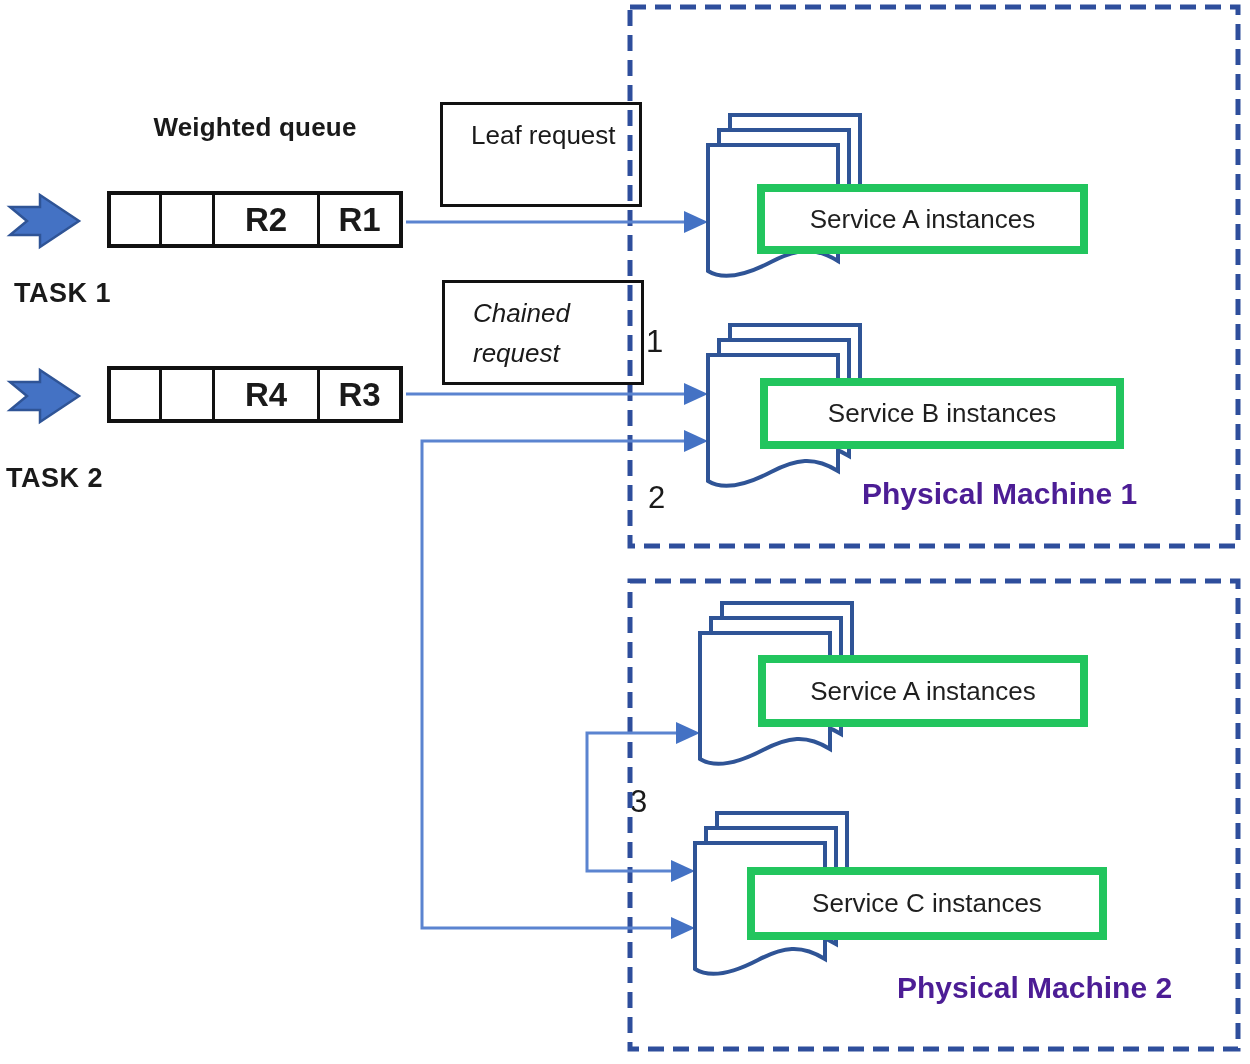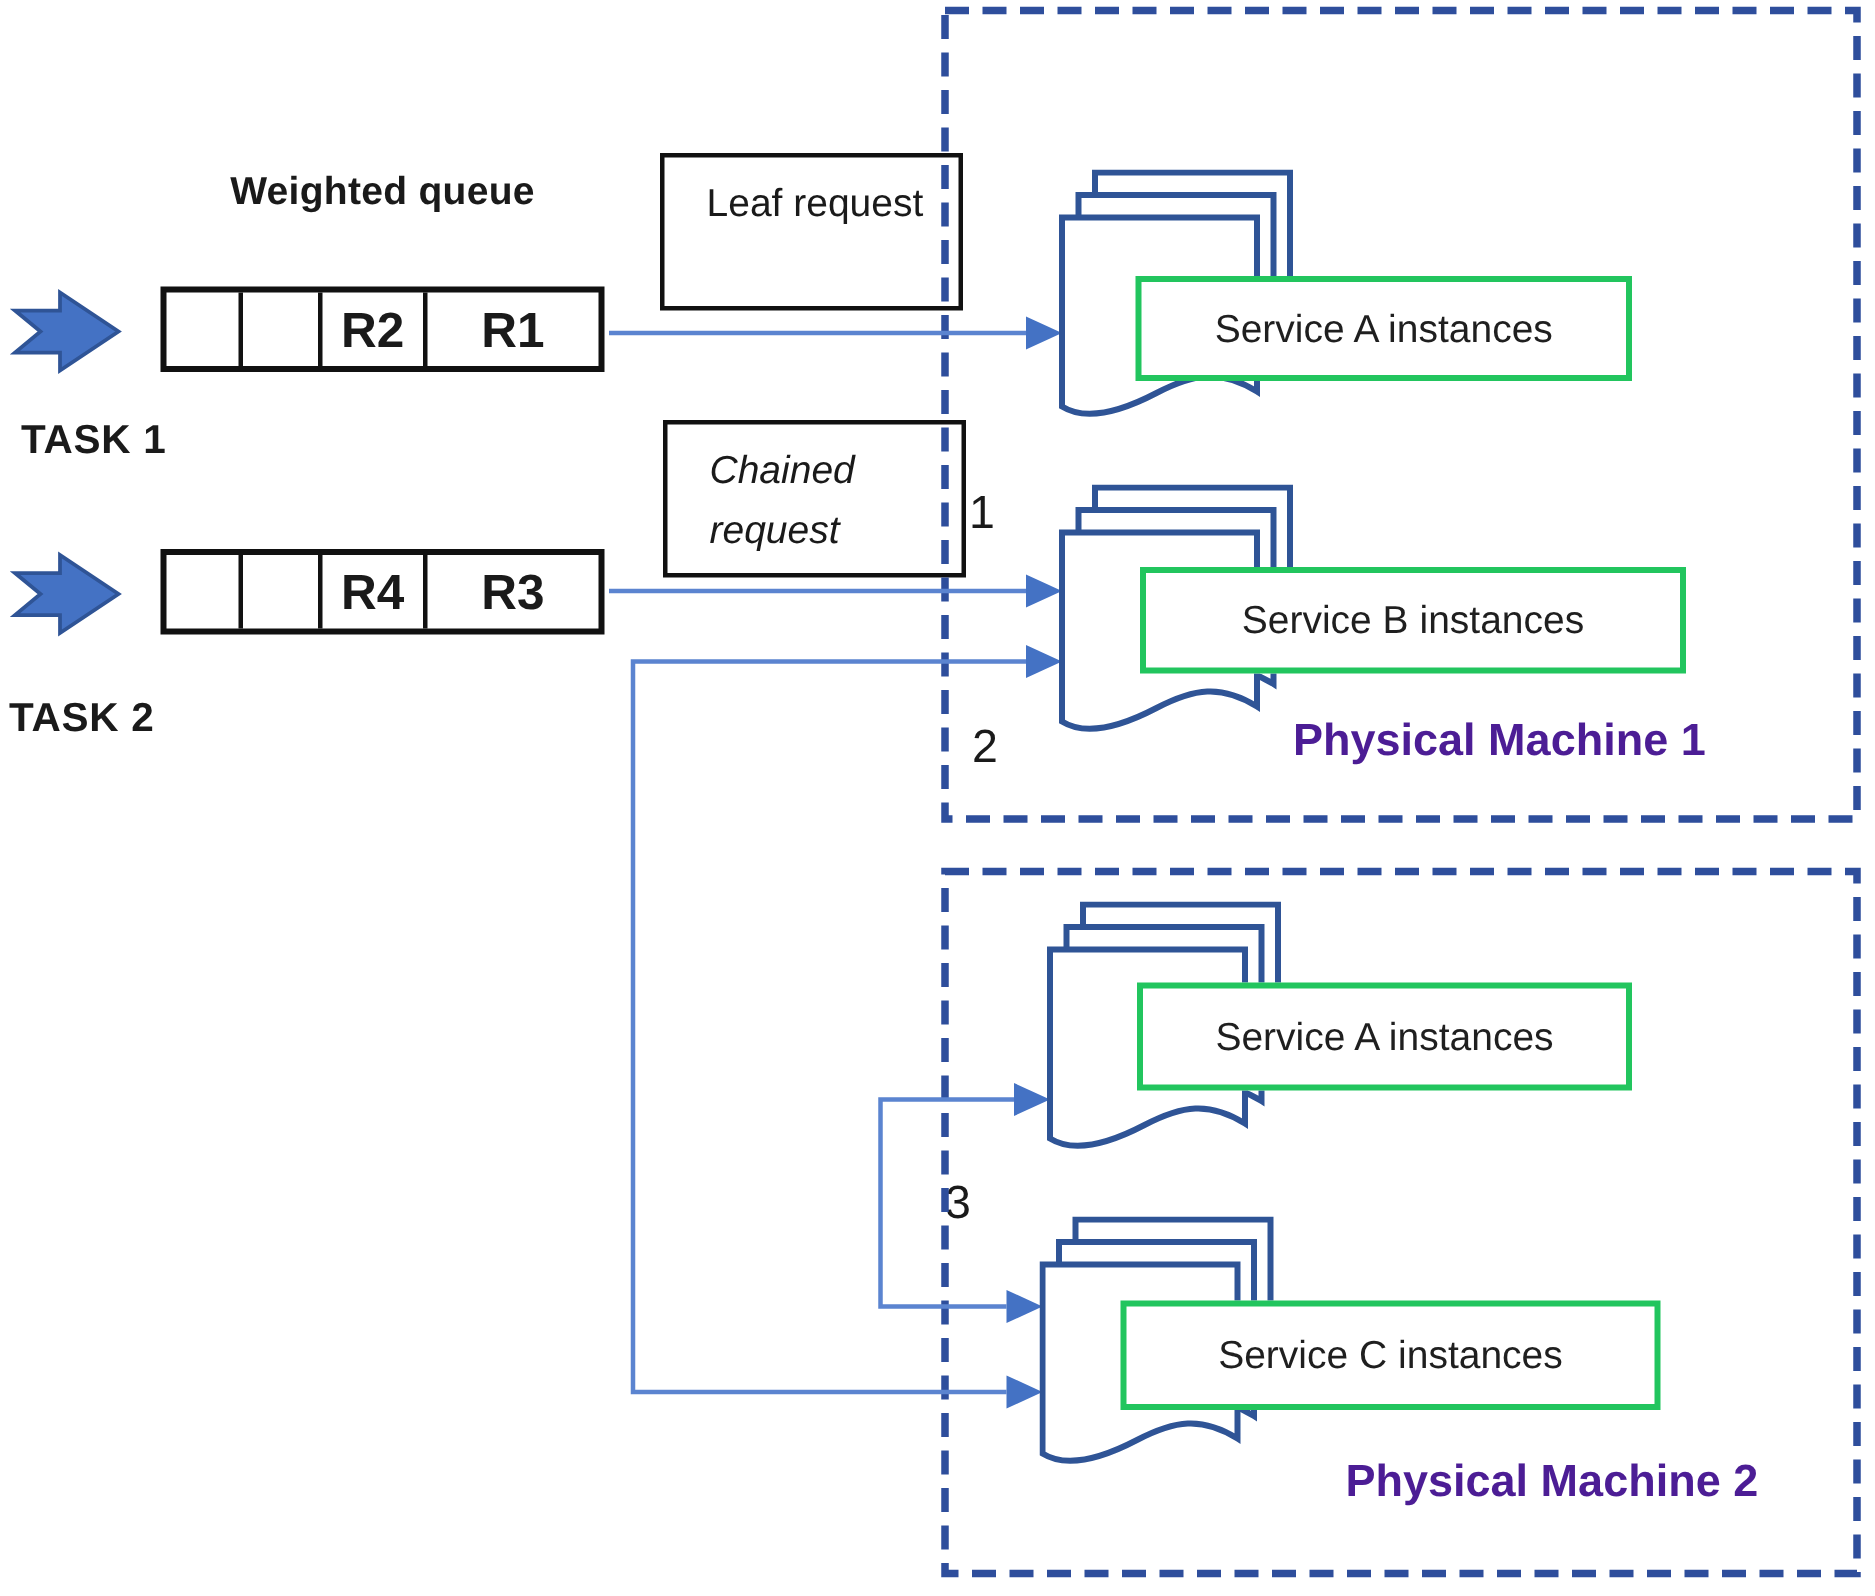"R2" .qcell:nth-child(3) { width: 70px -> 105px }
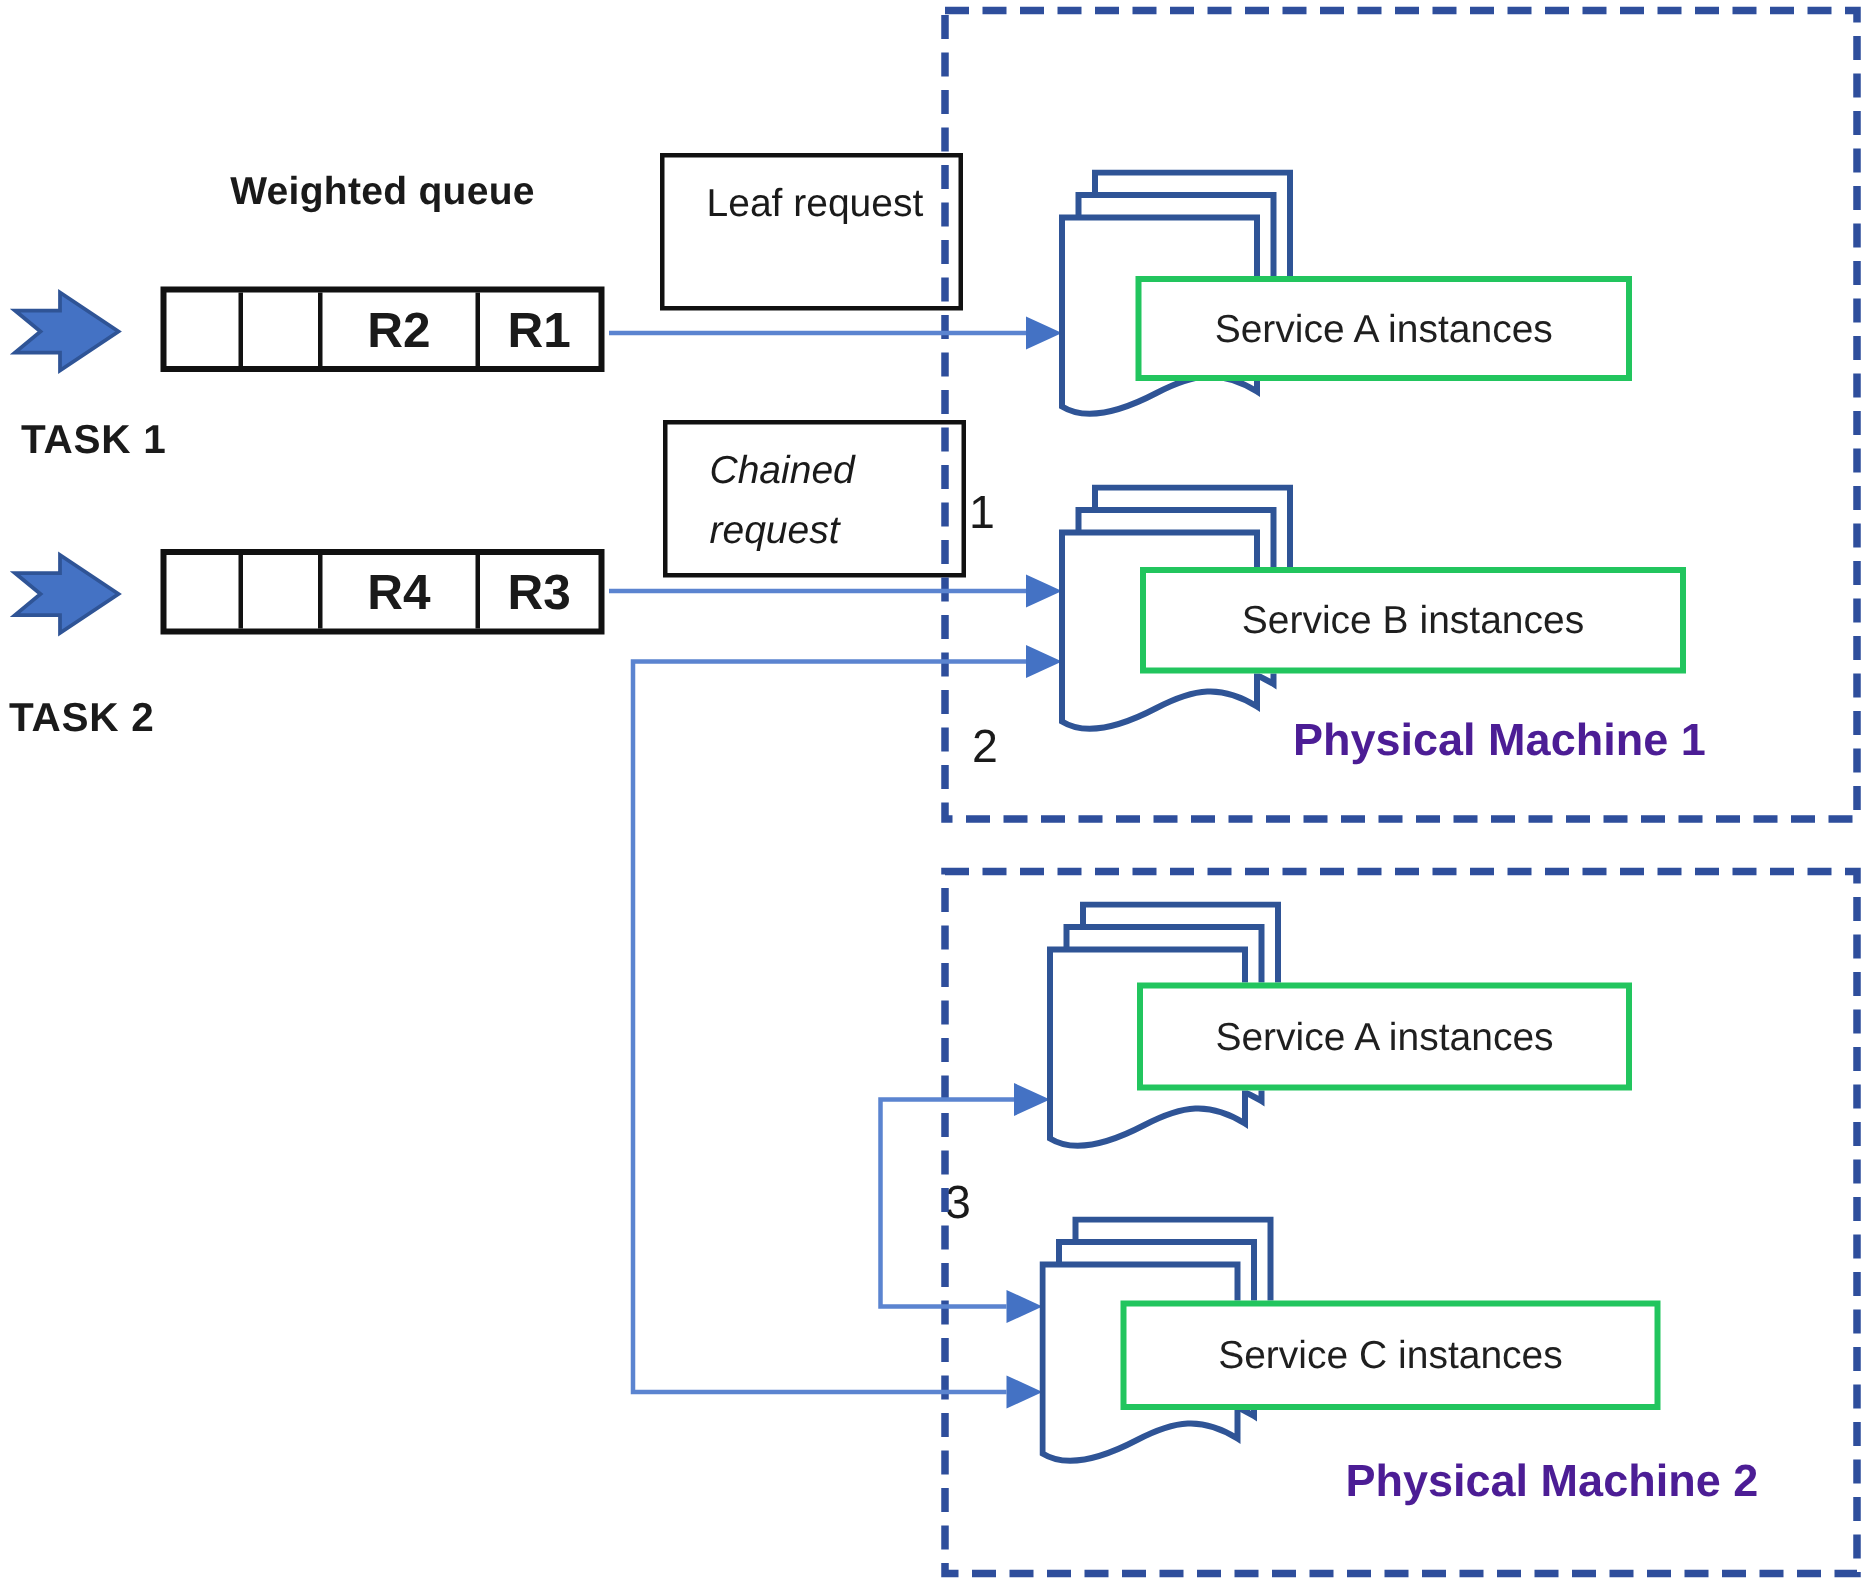"Service A instances" .svc-box { border: 4px solid #22c55e -> 8px solid #22c55e }
